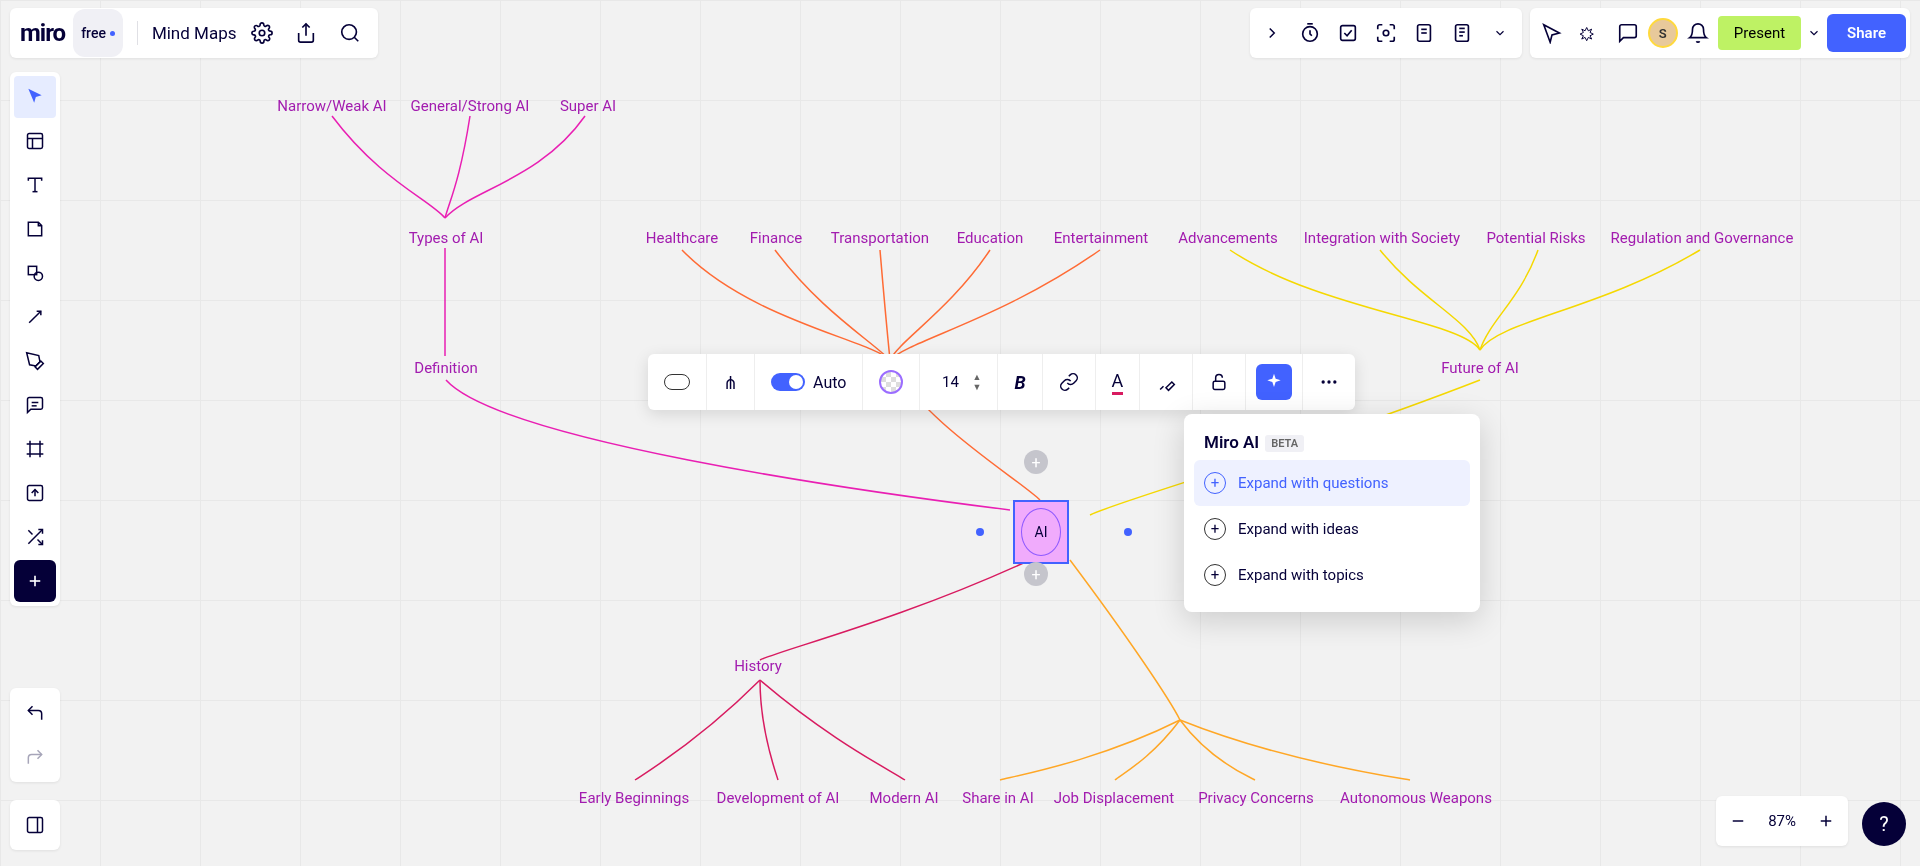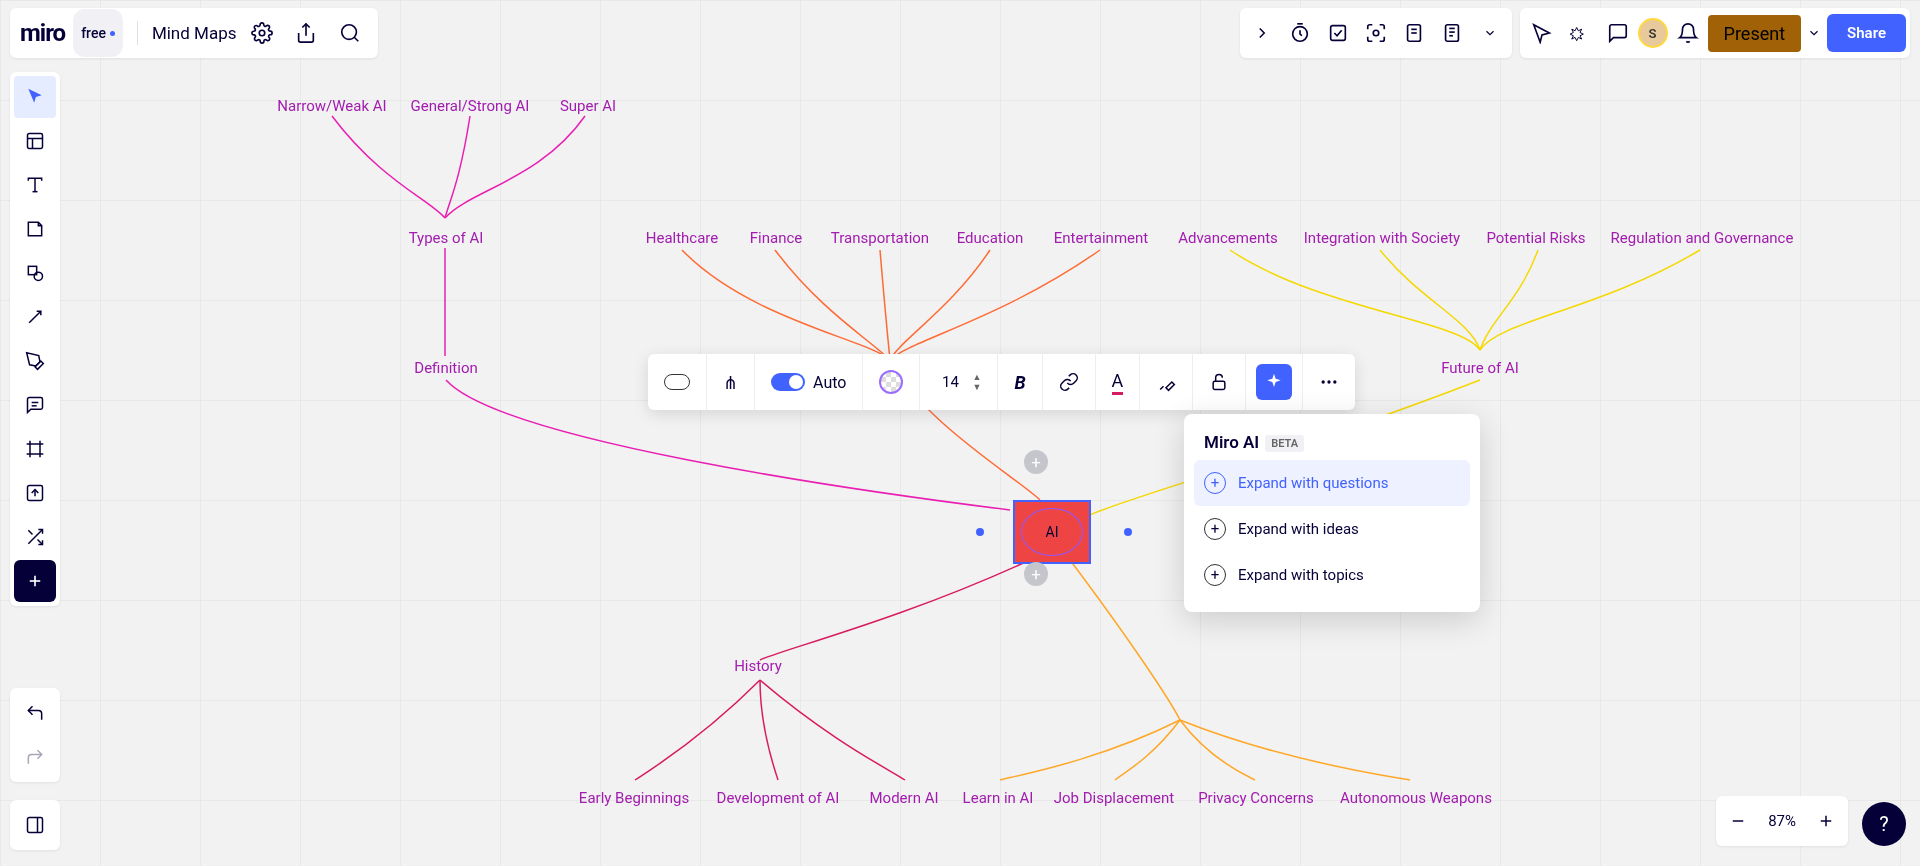"Present" .present-btn { background: #a16207 -> #bef264; font-size: 18px -> 15px }
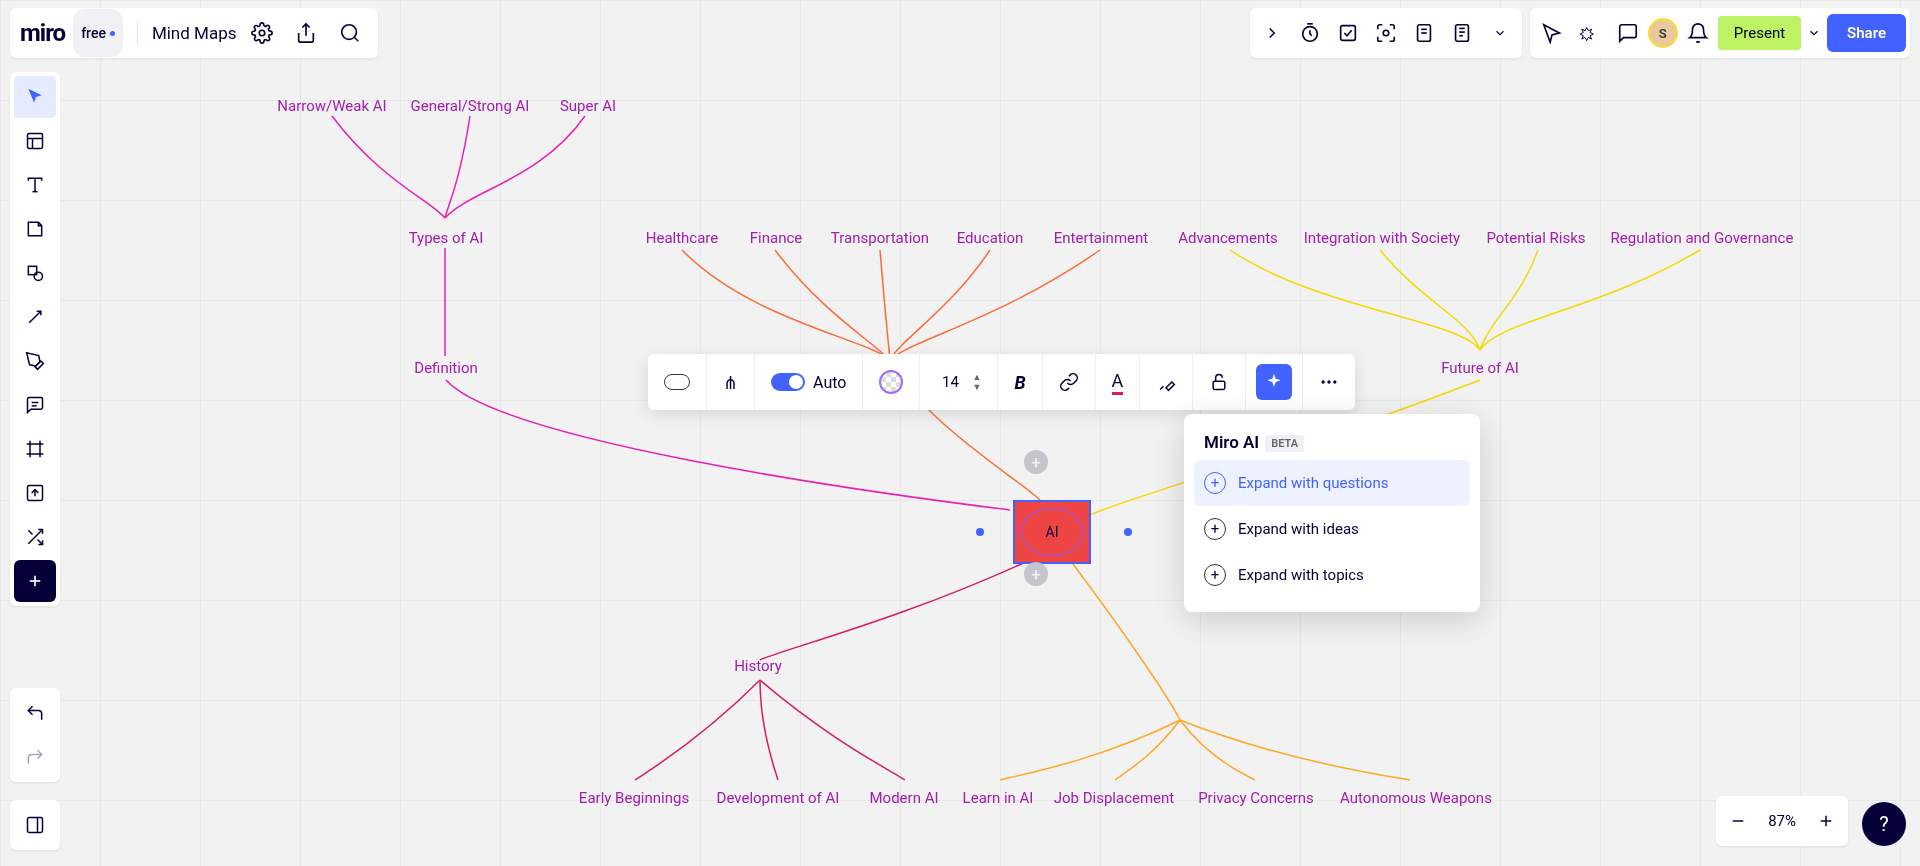"AI" .center-node { background: #ef4444 -> #f0abfc; width: 78px -> 56px }
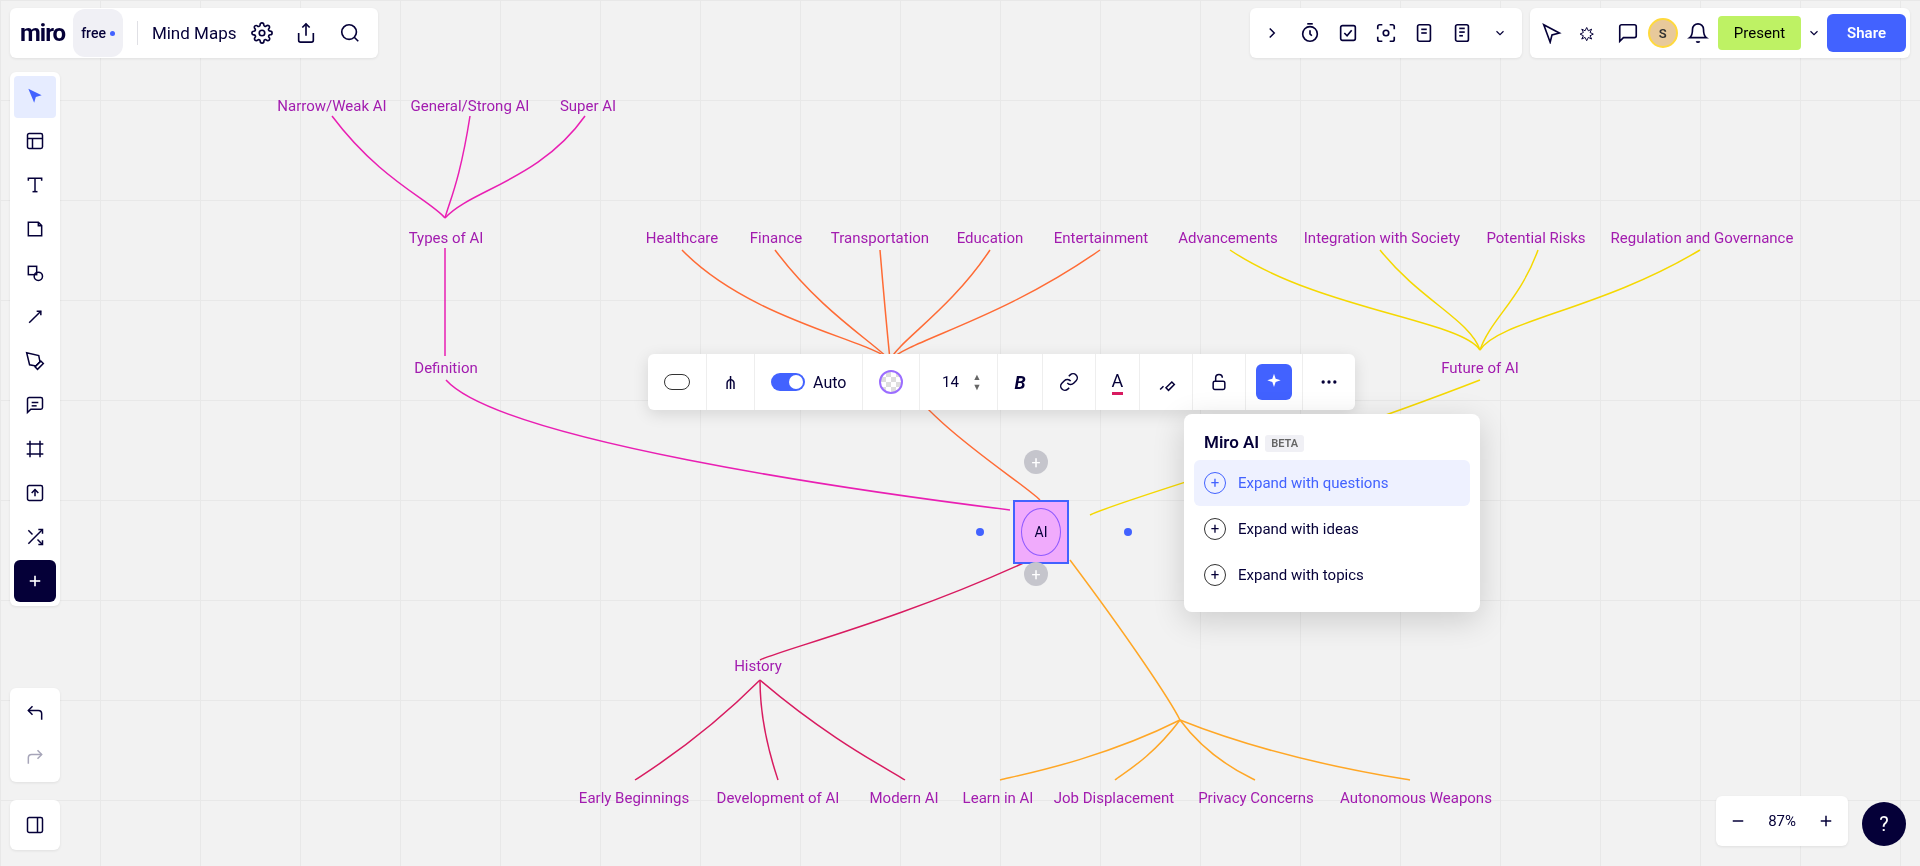"Learn in AI" div.node { text: Learn -> Share }
